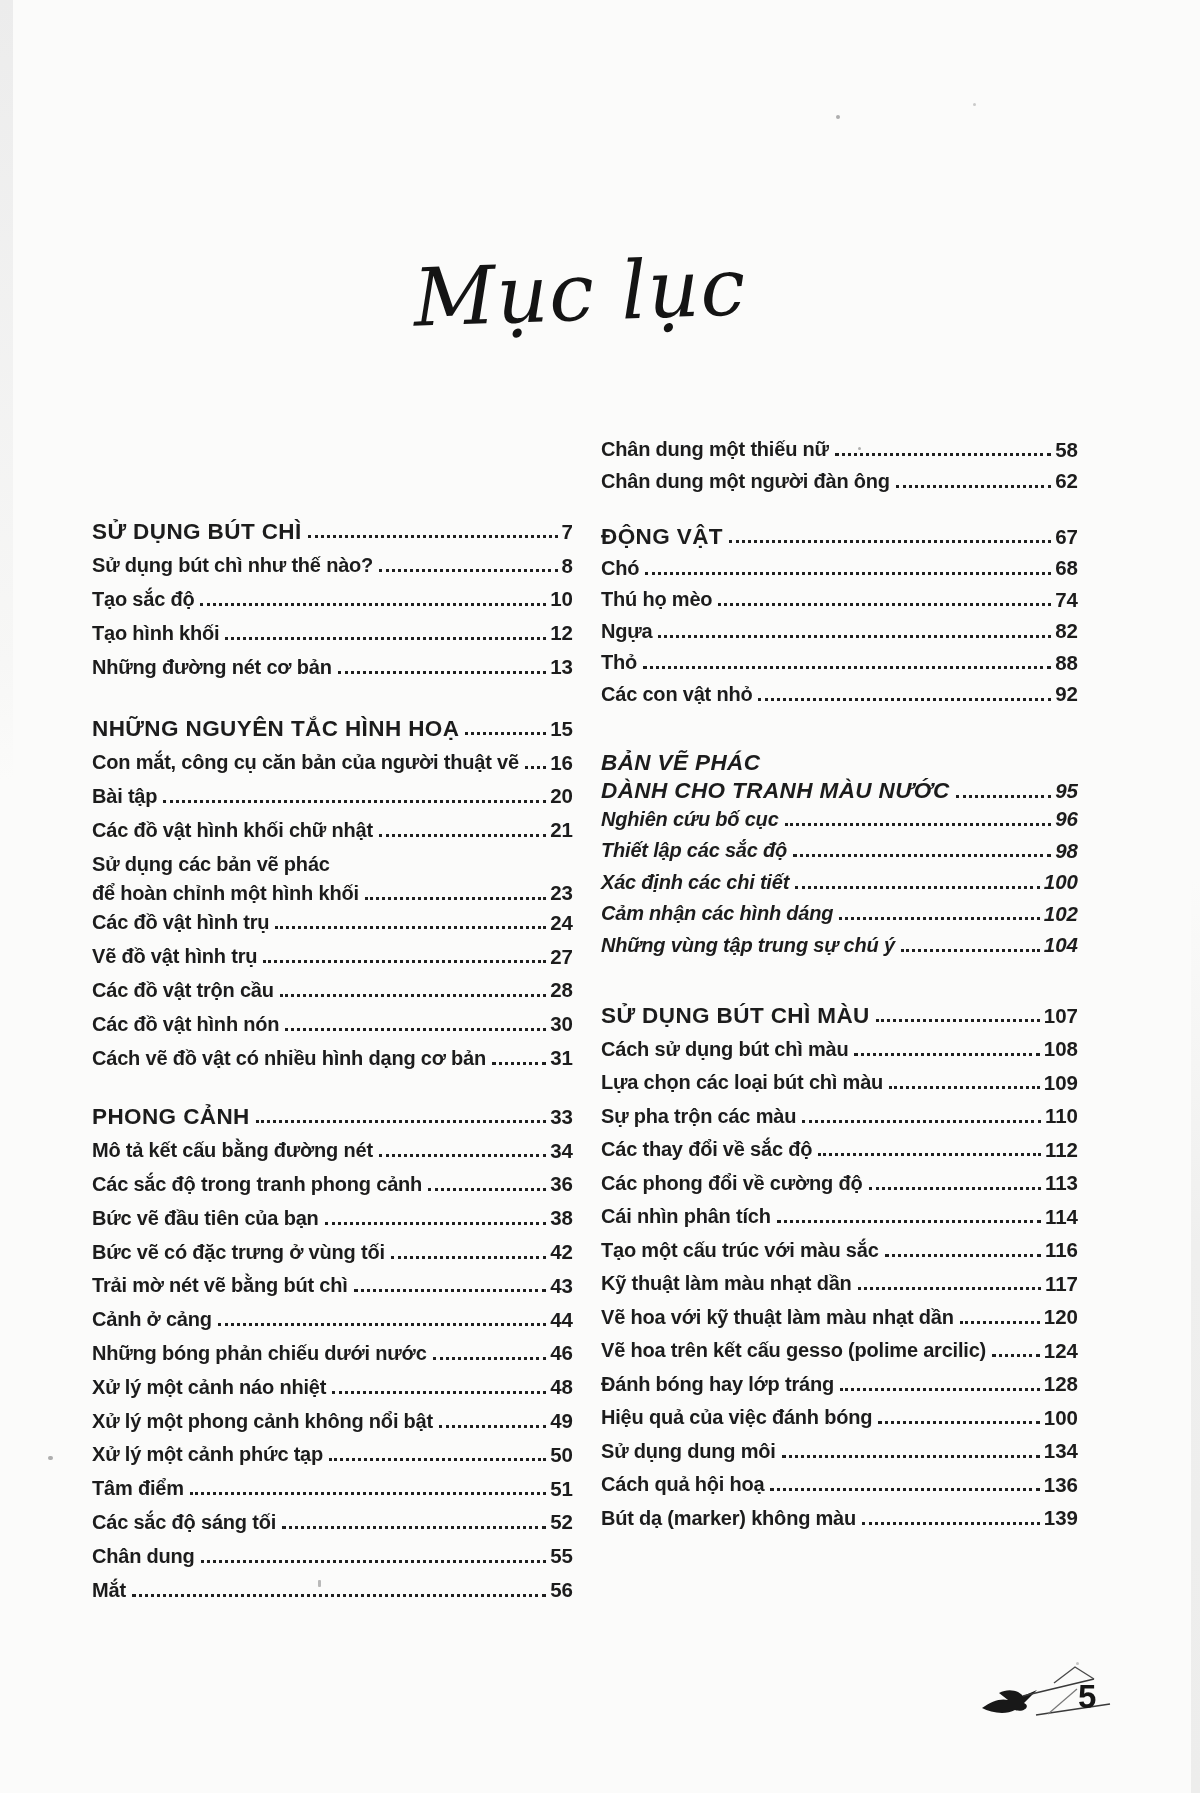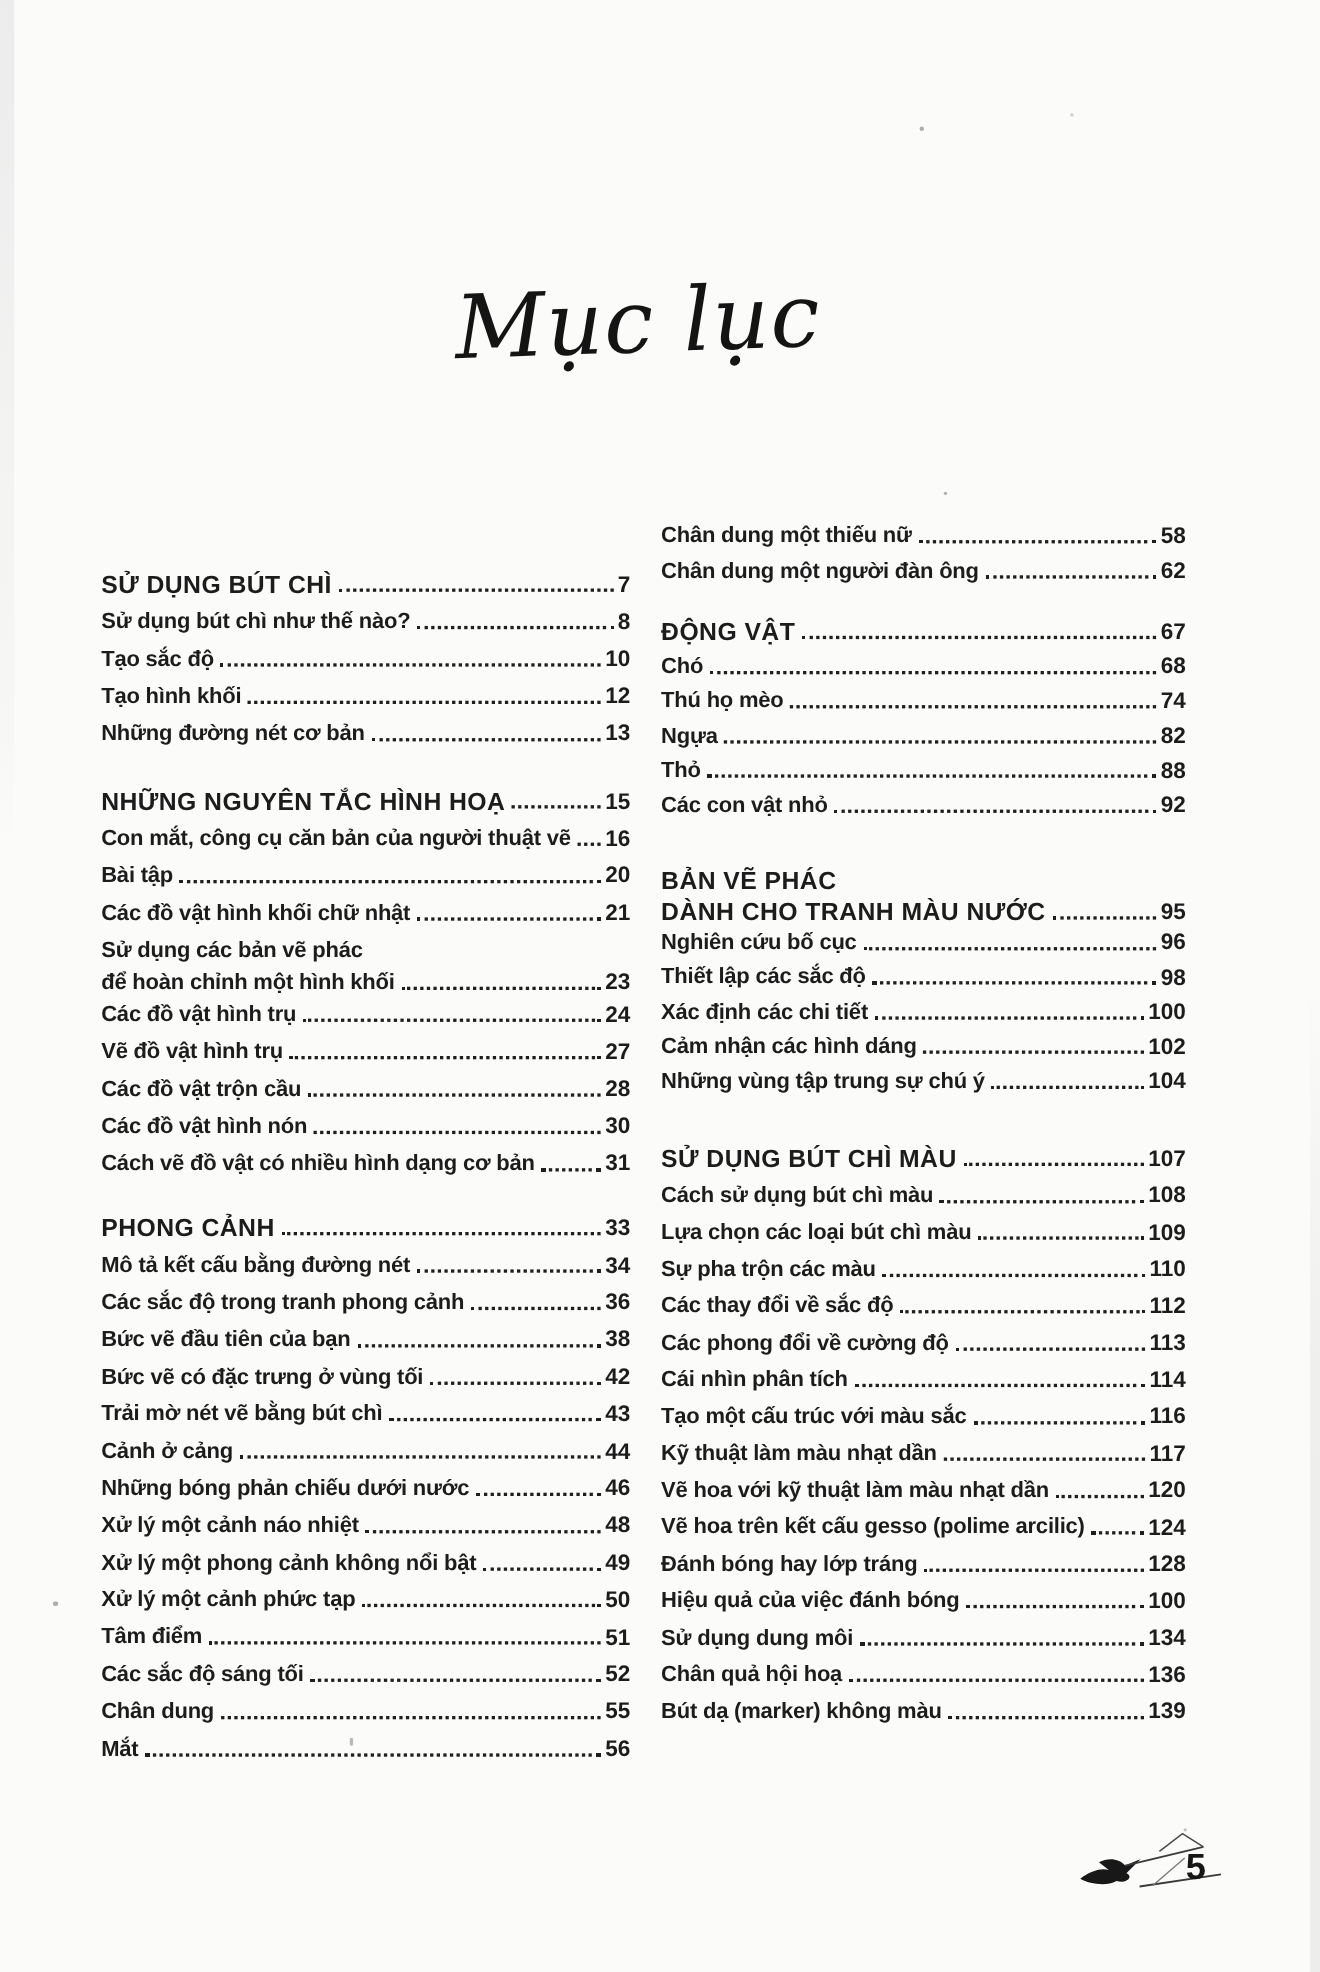"Chân dung một thiếu nữ" #col-right { top: 472px -> 434px }
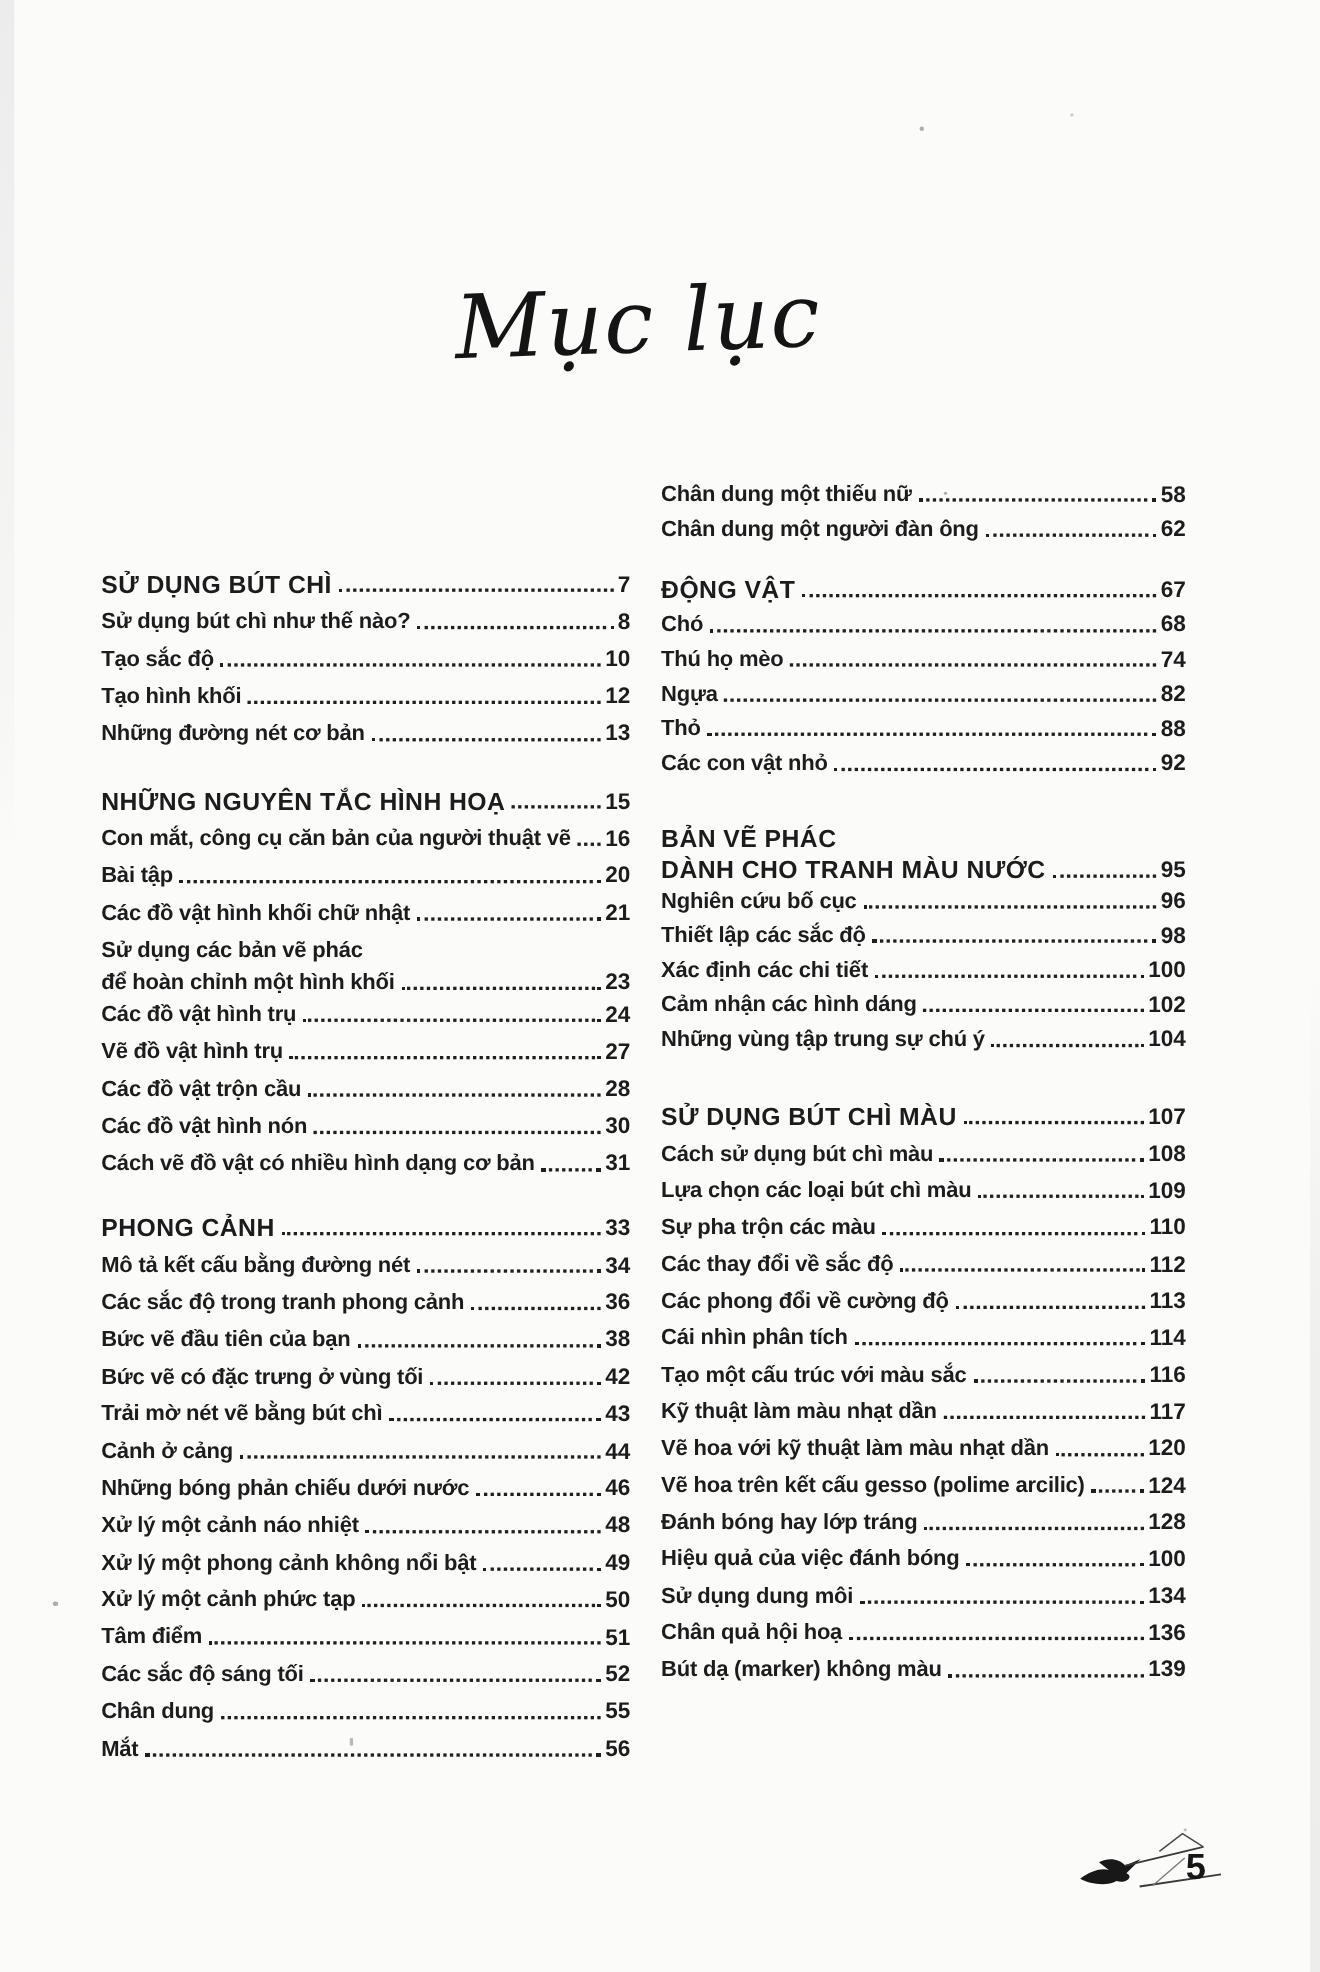"BẢN VẼ PHÁC" #col-right .sec3 { font-style: none -> italic }
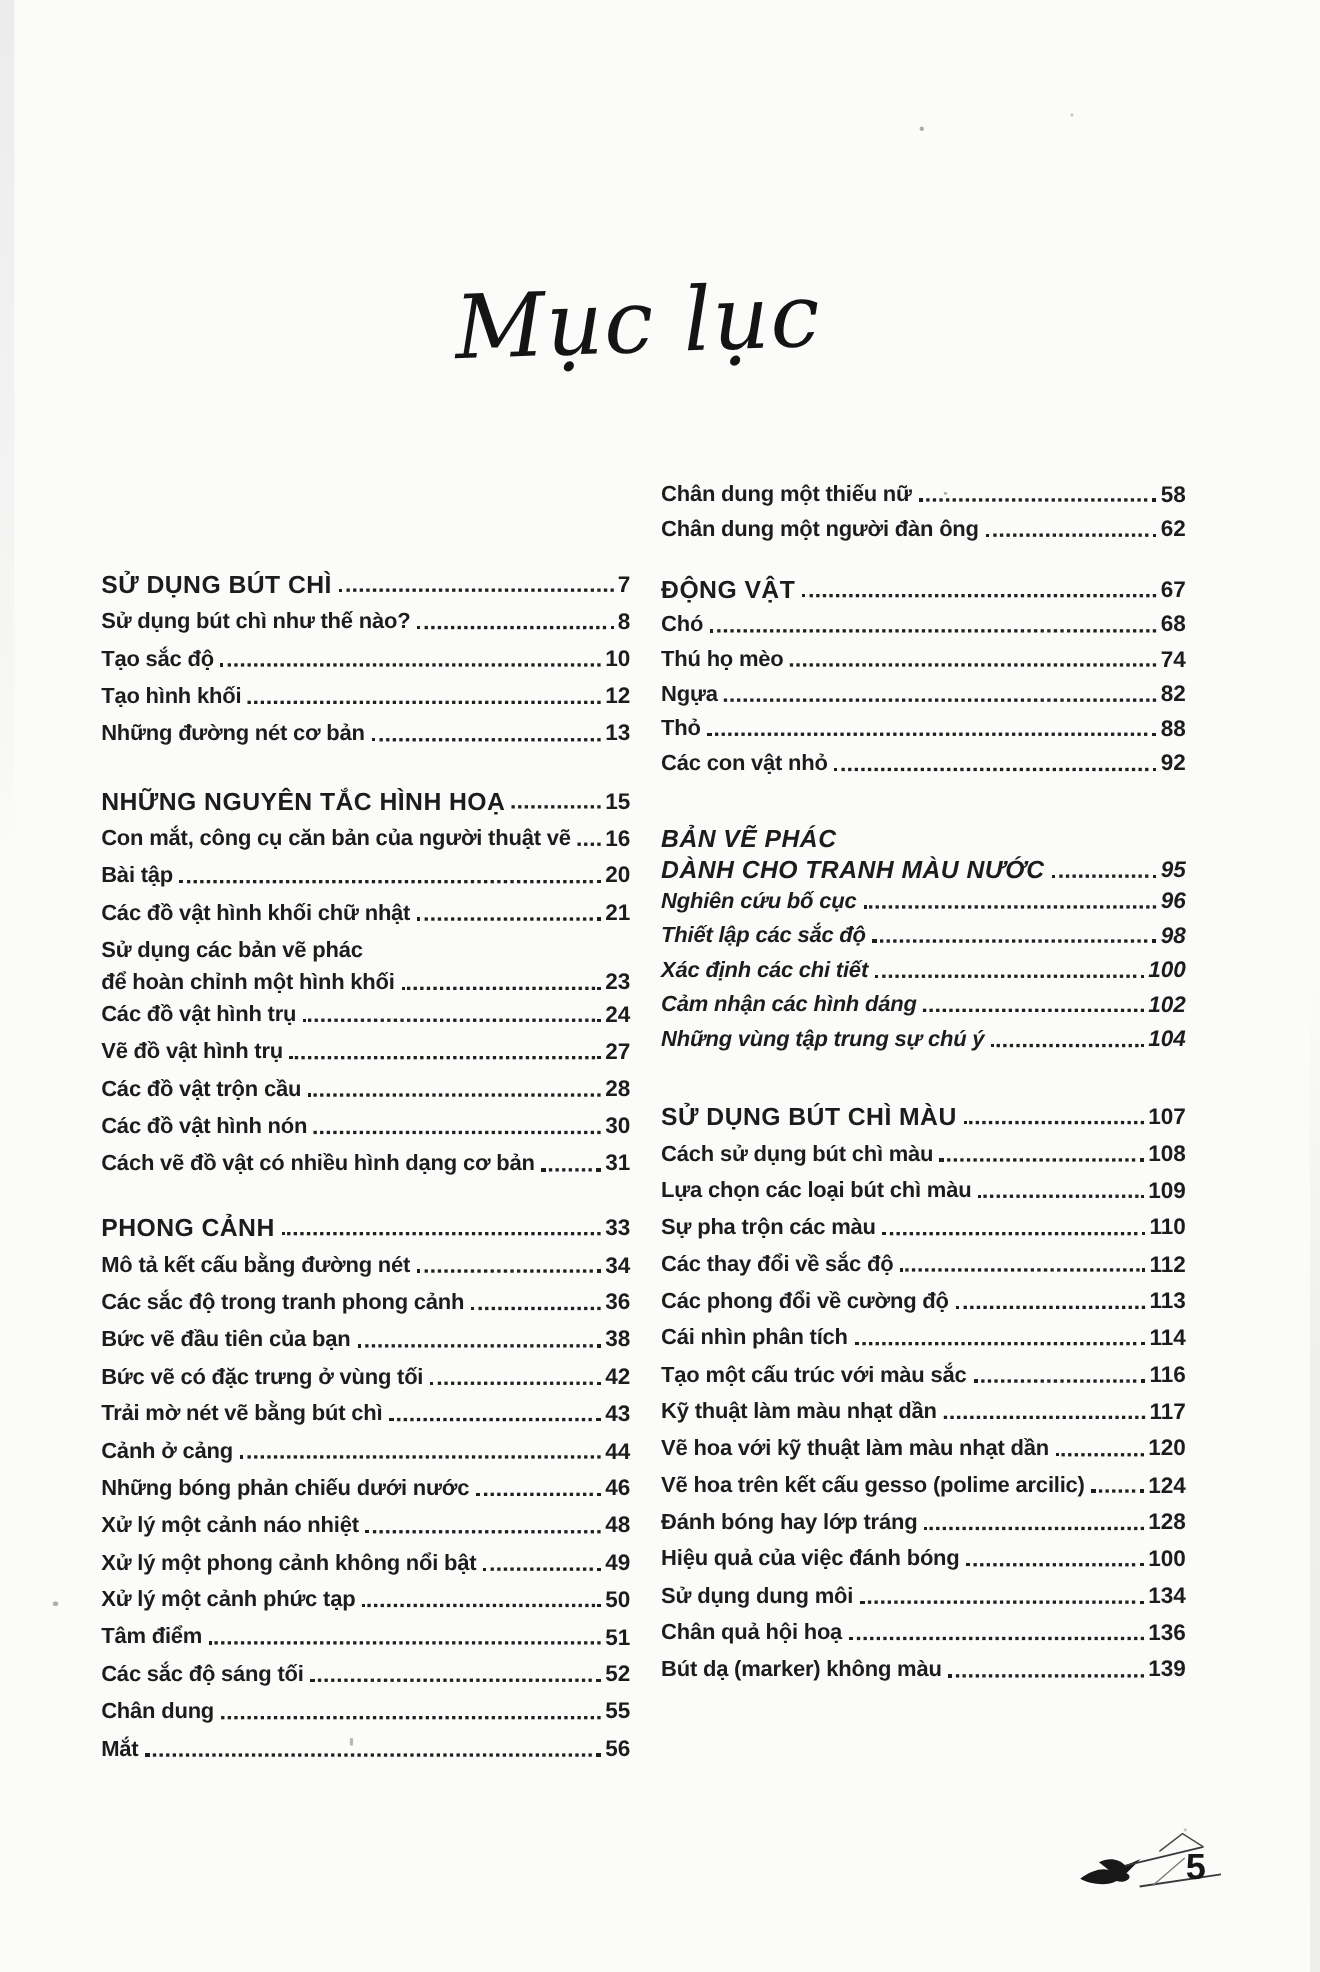"Chân quả hội hoạ" span.lab { text: Chân -> Cách }
